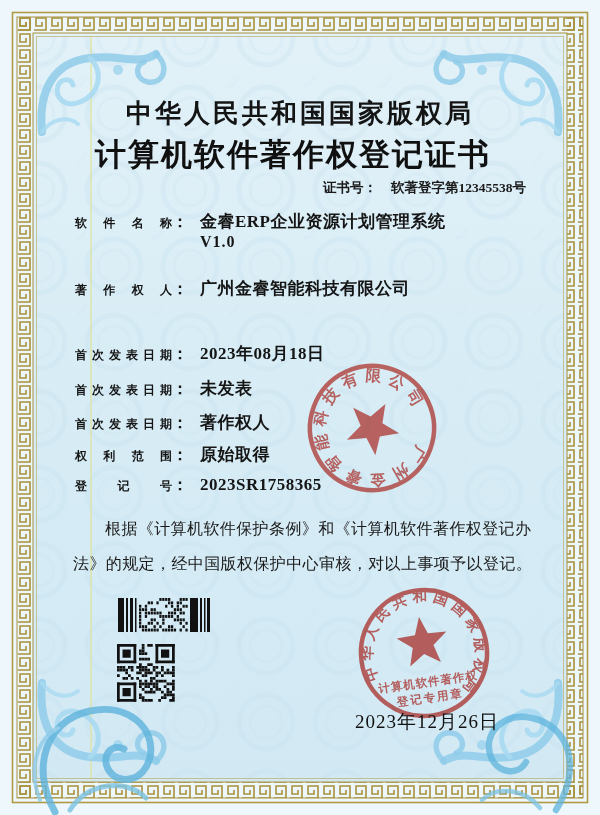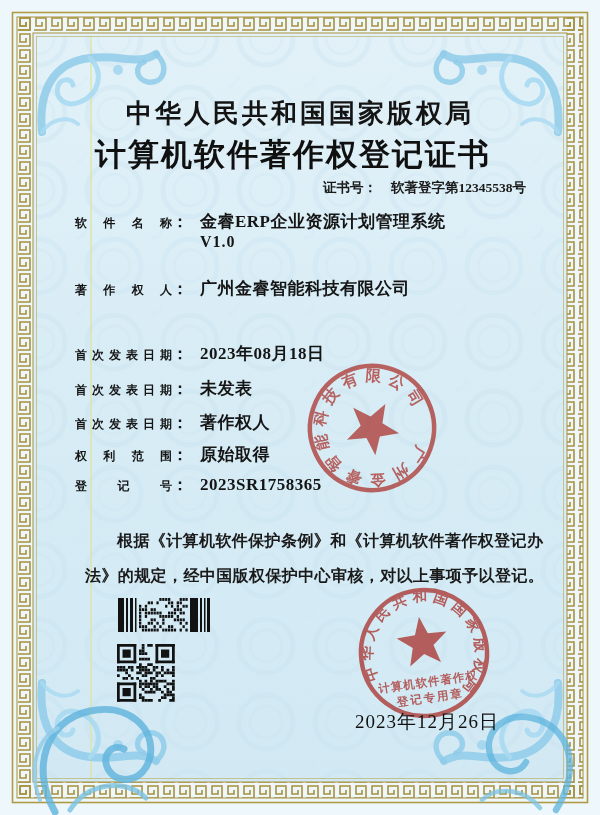"根据《计算机软件保护条例》和《计算机软件著作权登记办法》的规定，经中国版权保护中" .statement { font-weight: 700 -> 400; margin: 12px -> 0 }
